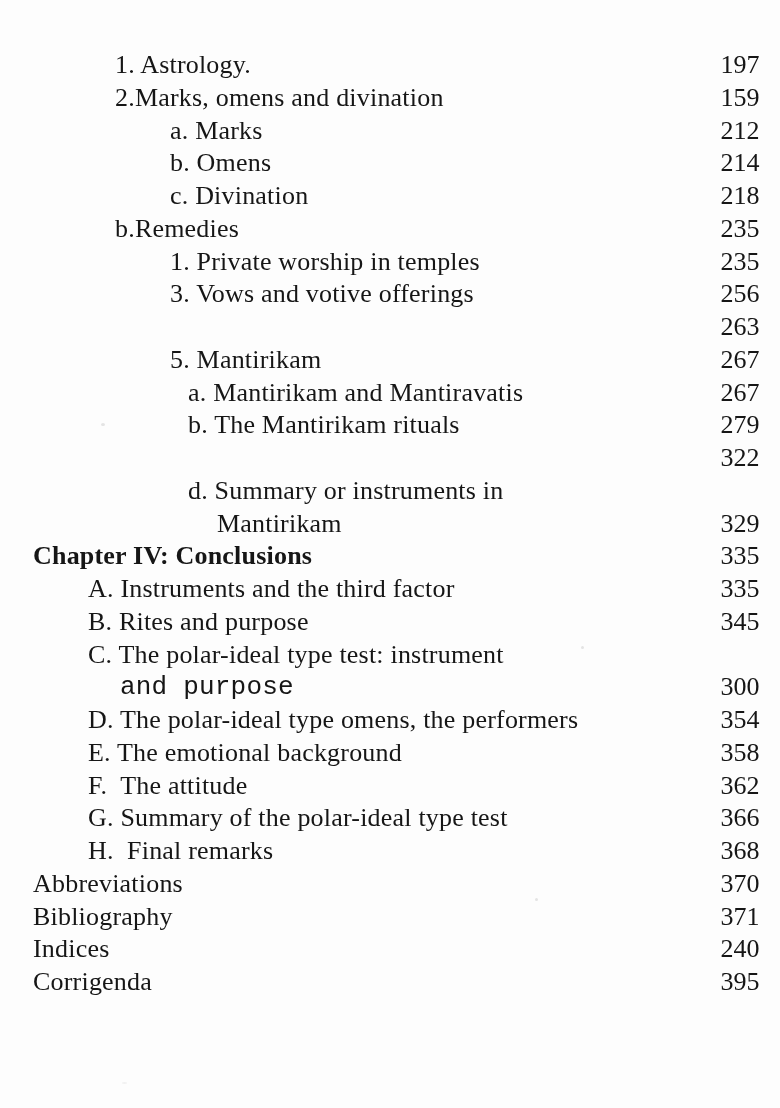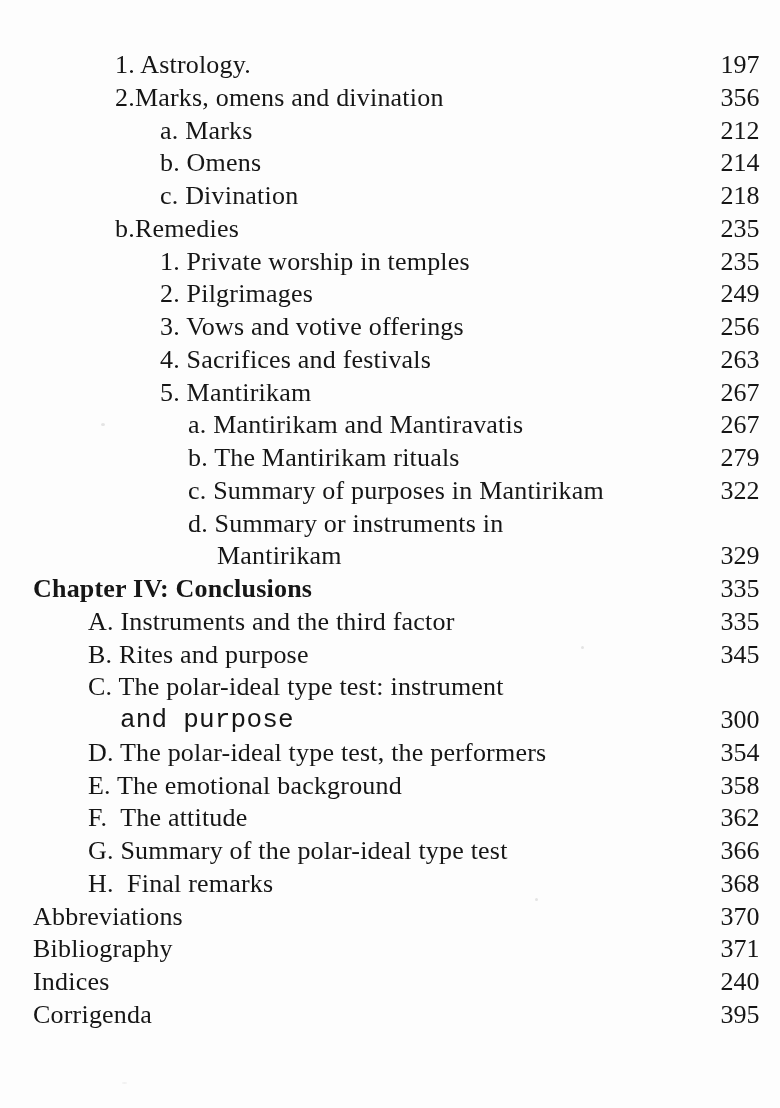"356" span.entry-page { text: 356 -> 159 }
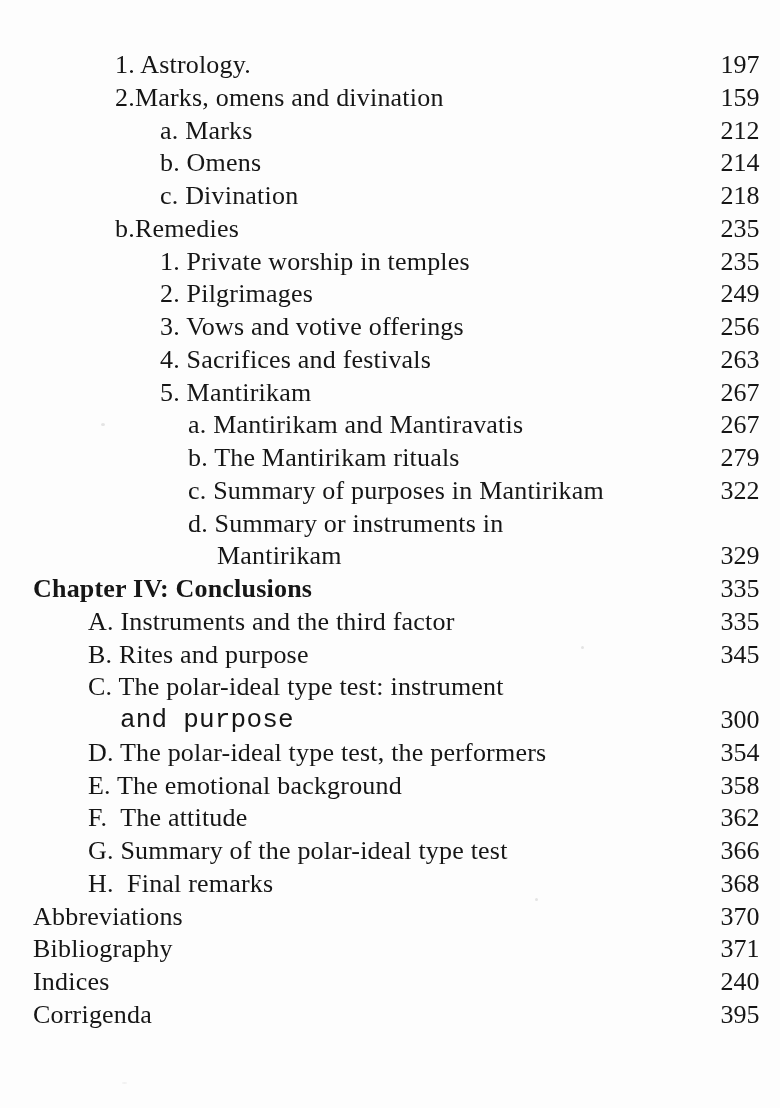"a. Marks" .ind-3 { left: 160px -> 170px }
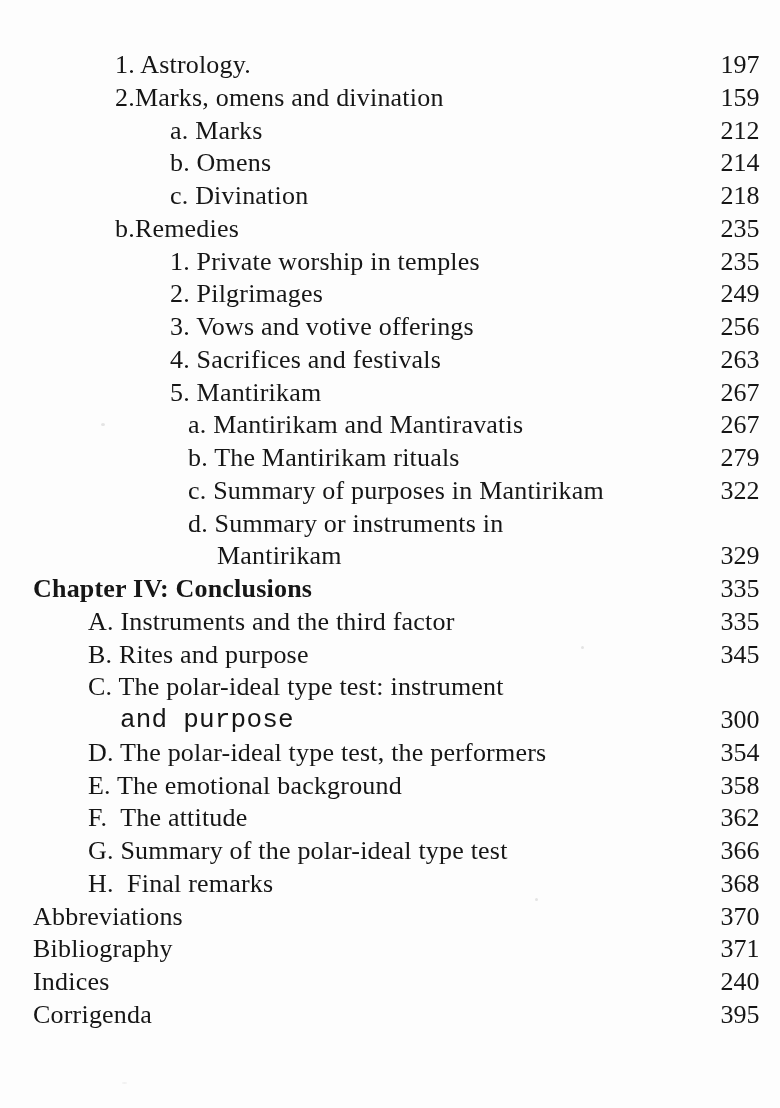"2. Pilgrimages" div.toc-row { html: <div> <span>2. Pilgrimages</span> <span>249</span> </div> -> none }
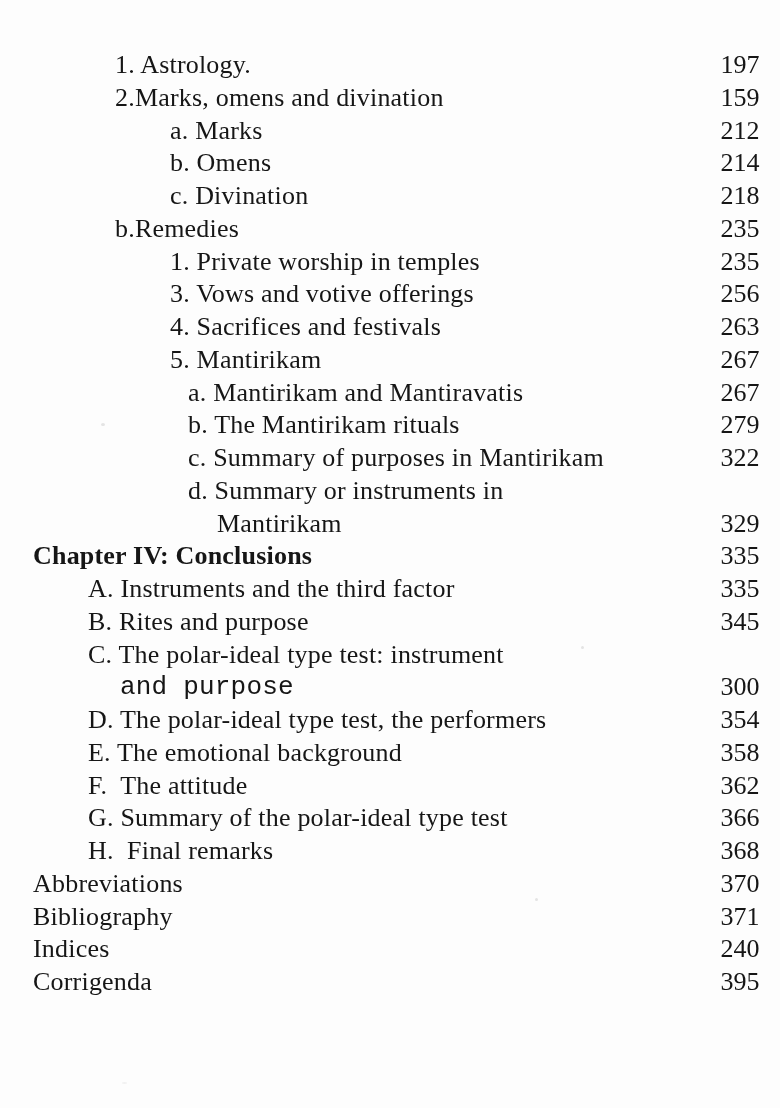"4. Sacrifices and festivals" span.entry-text { html: <span>4. Sacrifices and festivals</span> -> none }
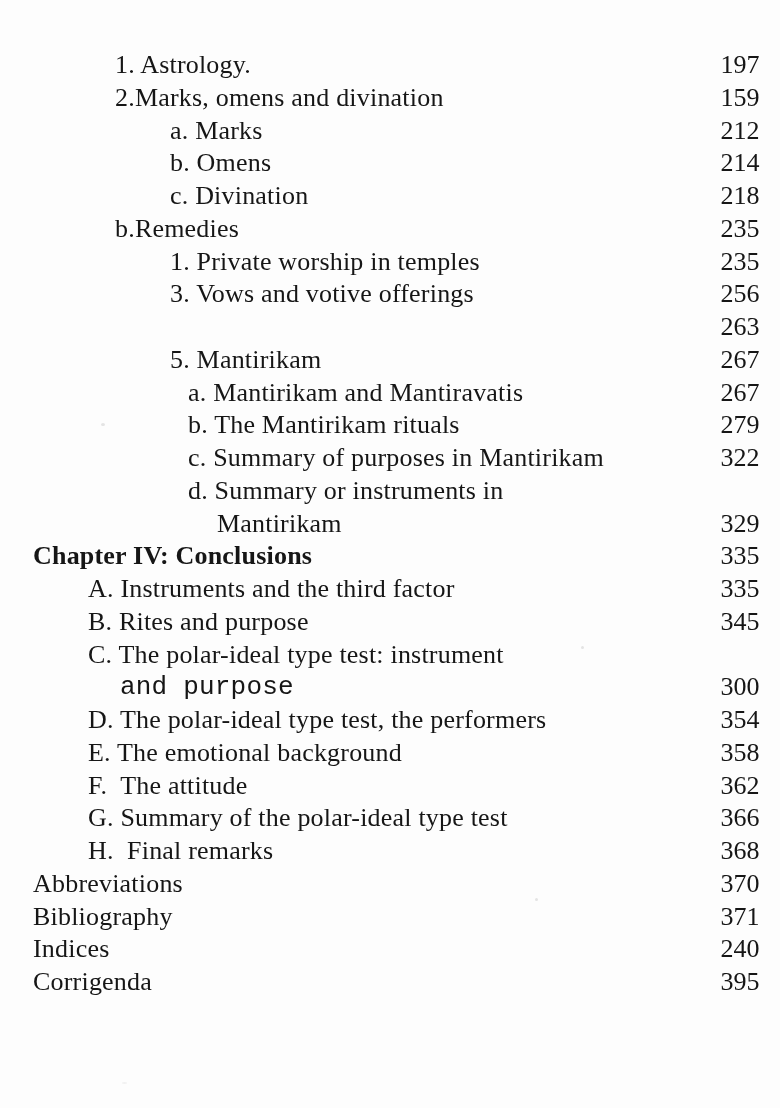"c. Summary of purposes in" span.entry-text { html: <span>c. Summary of purposes in Mantirikam</span> -> none }
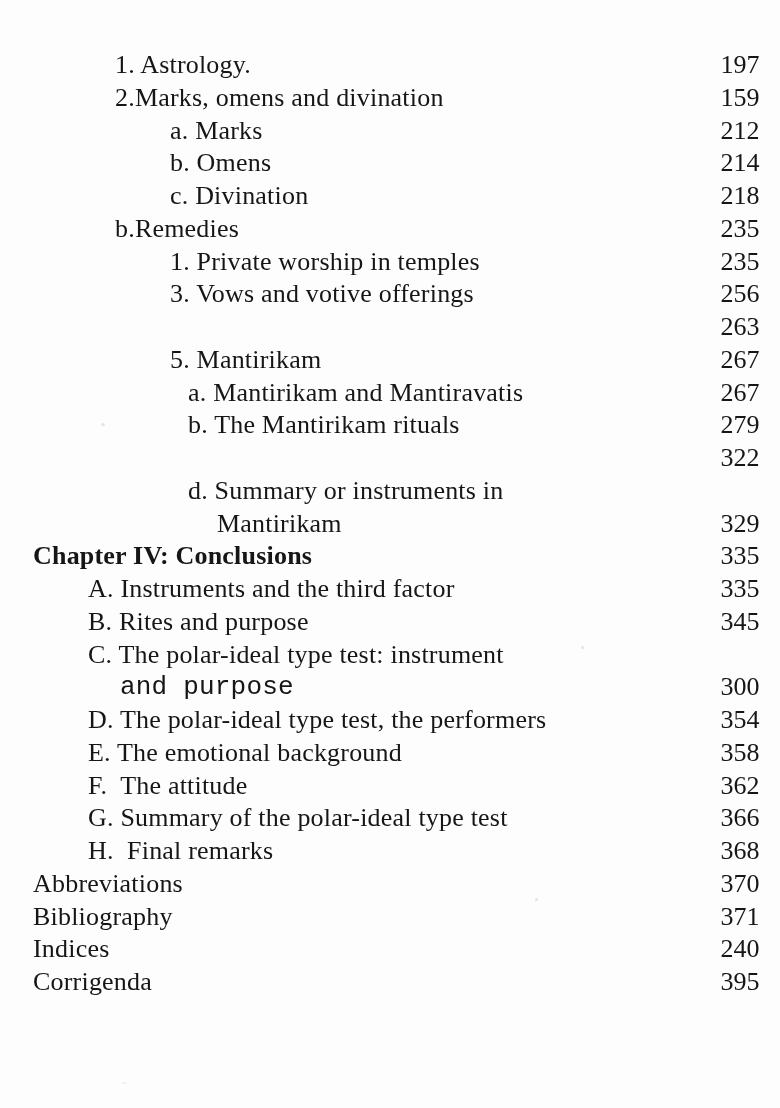"D. The polar-ideal type test," span.entry-text { text: test -> omens }
